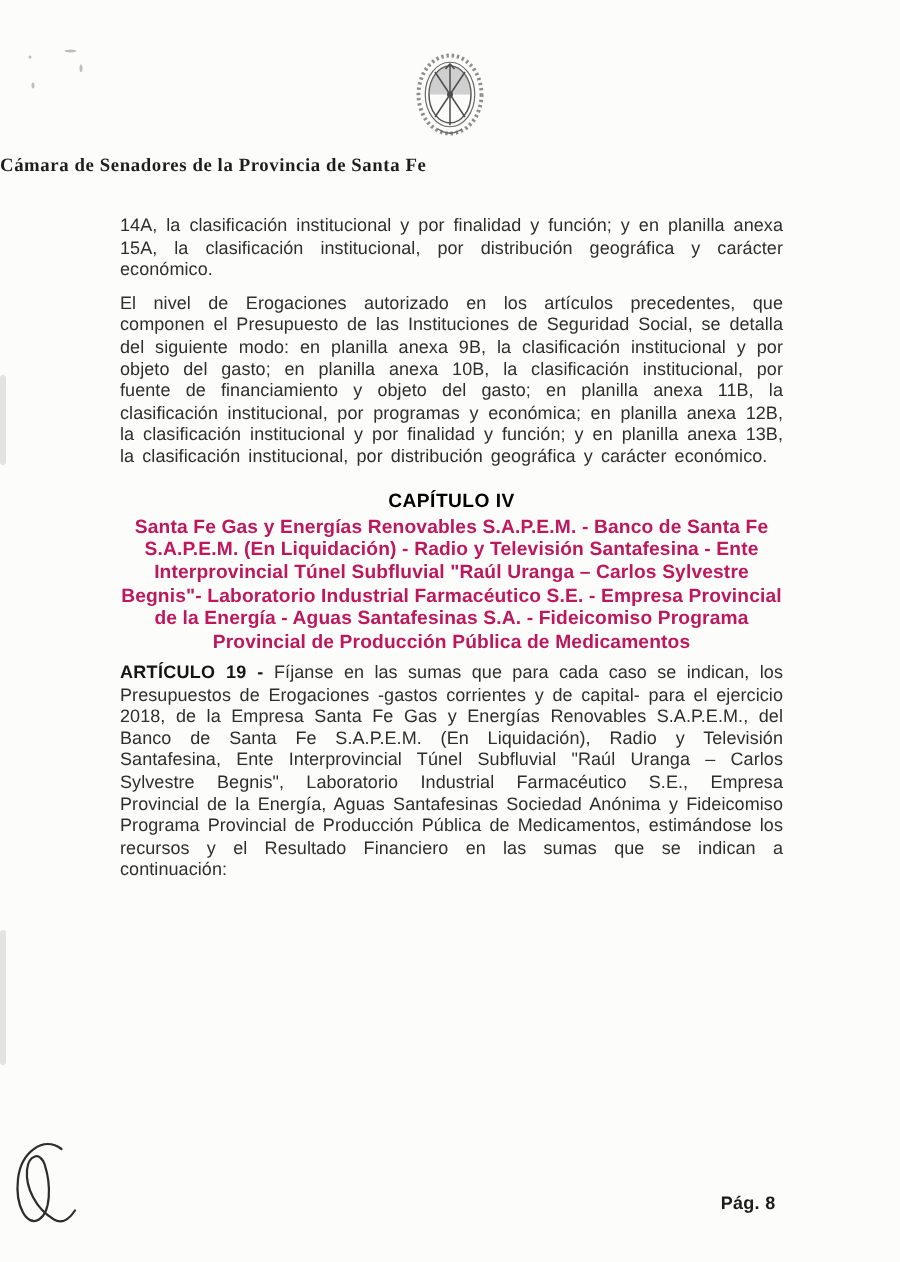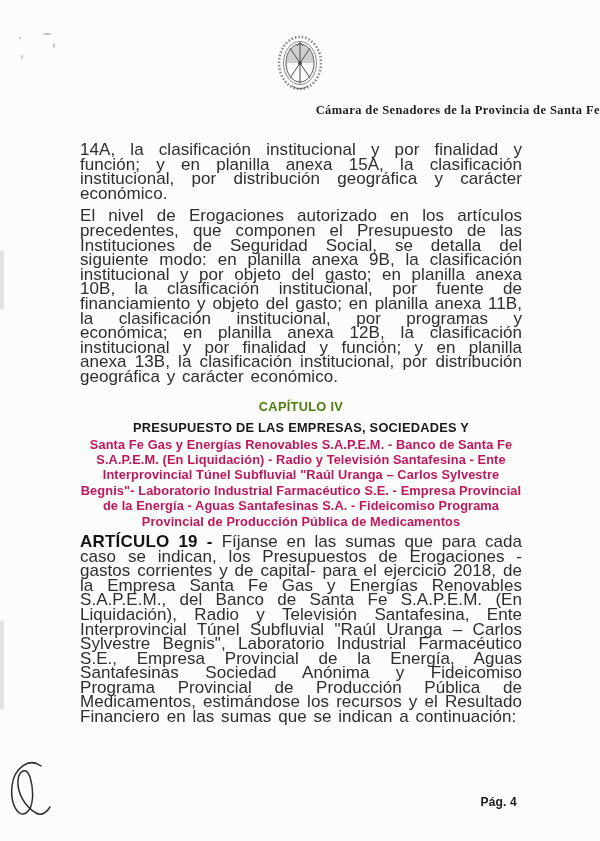"Cámara de Senadores de la" .institution { text-align: right -> left }
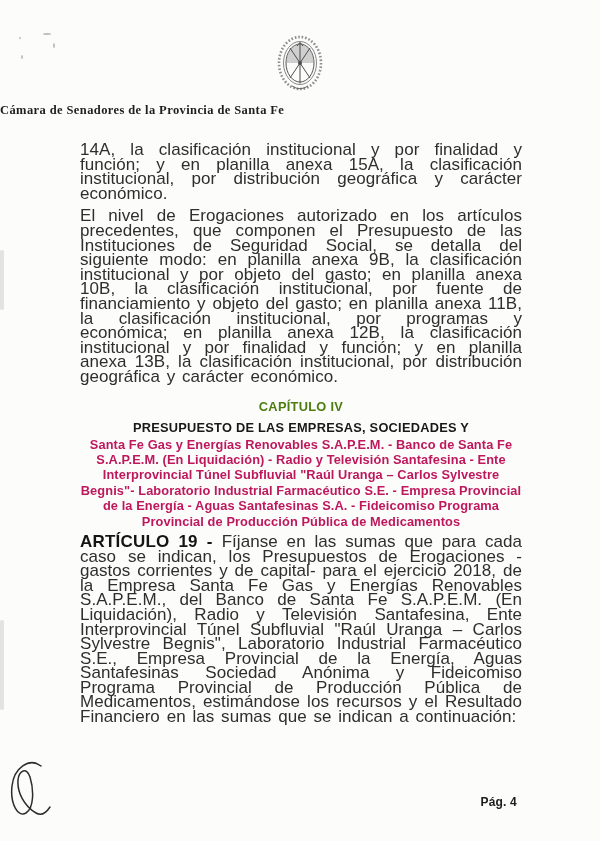"14A, la clasificación institucional y" .content p.body { font-size: 17px -> 12px }
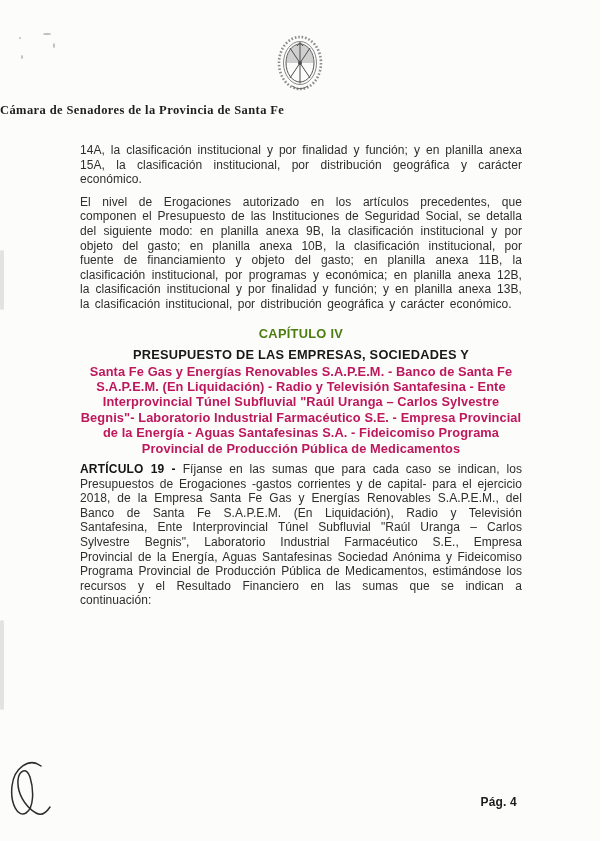"CAPÍTULO IV" .ch-title { color: #4d7c0f -> #000000 }
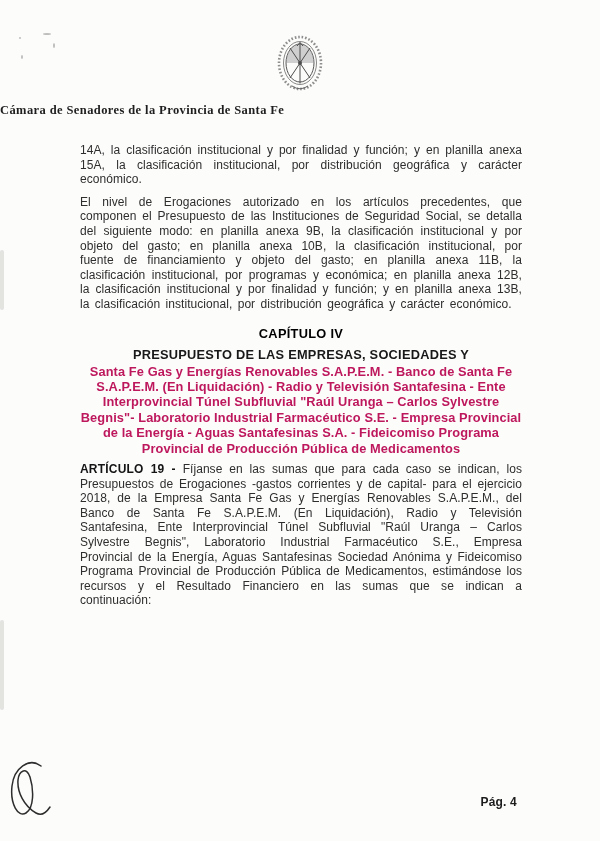"PRESUPUESTO DE LAS EMPRESAS, SOCIEDADES" h3.ch-sub { html: <h3>PRESUPUESTO DE LAS EMPRESAS, SOCIEDADES Y</h3> -> none }
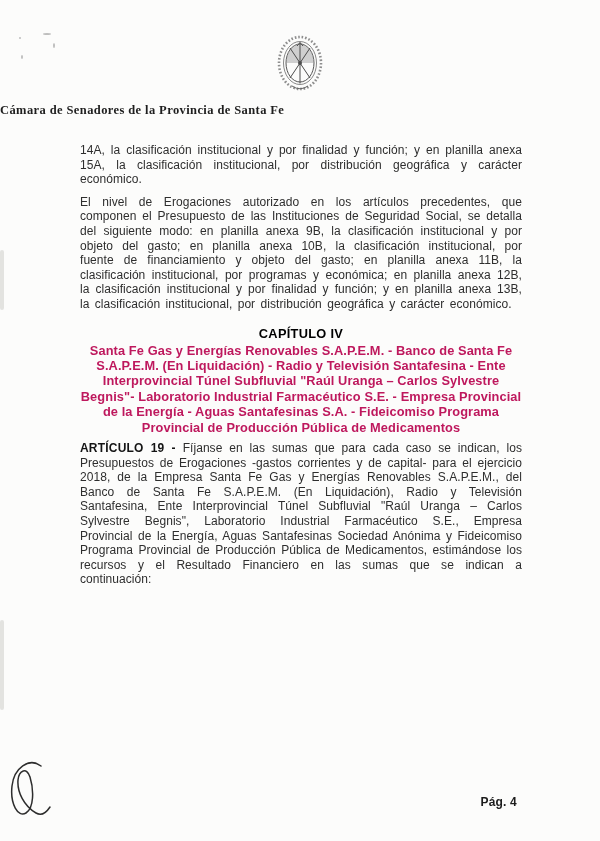"Pág. 4" div.footer-page { text: 4 -> 8 }
